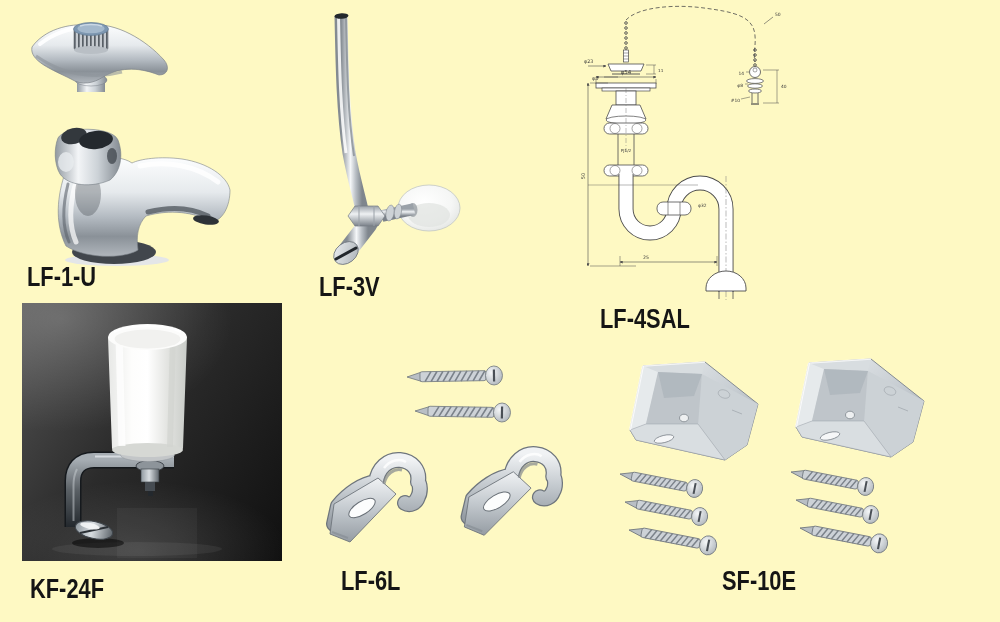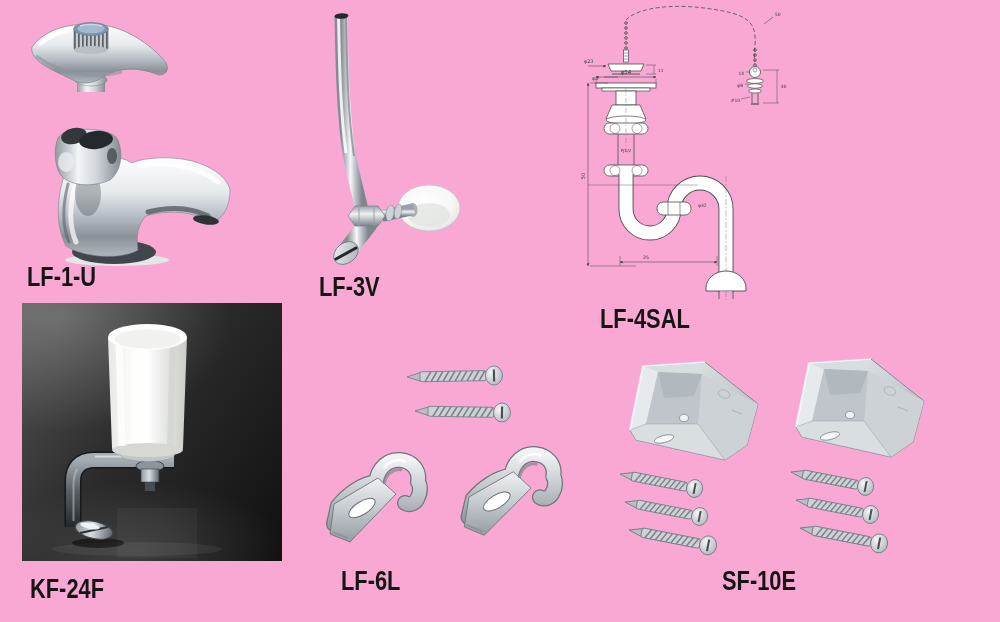"LF-1-U" .stage { background: #f9a8d4 -> #fef9c3 }
